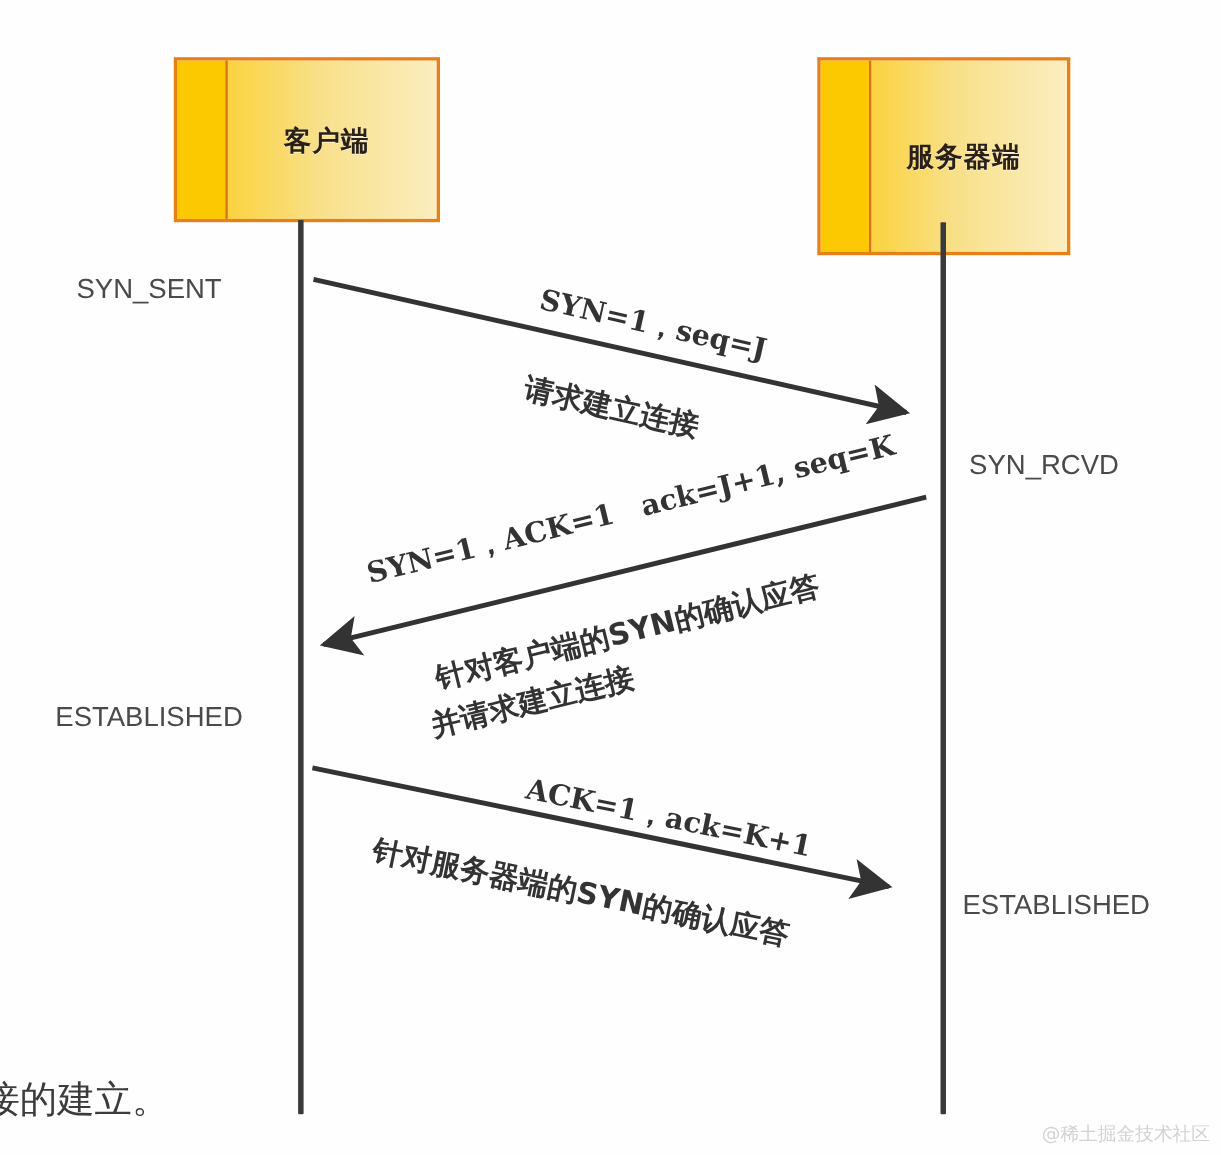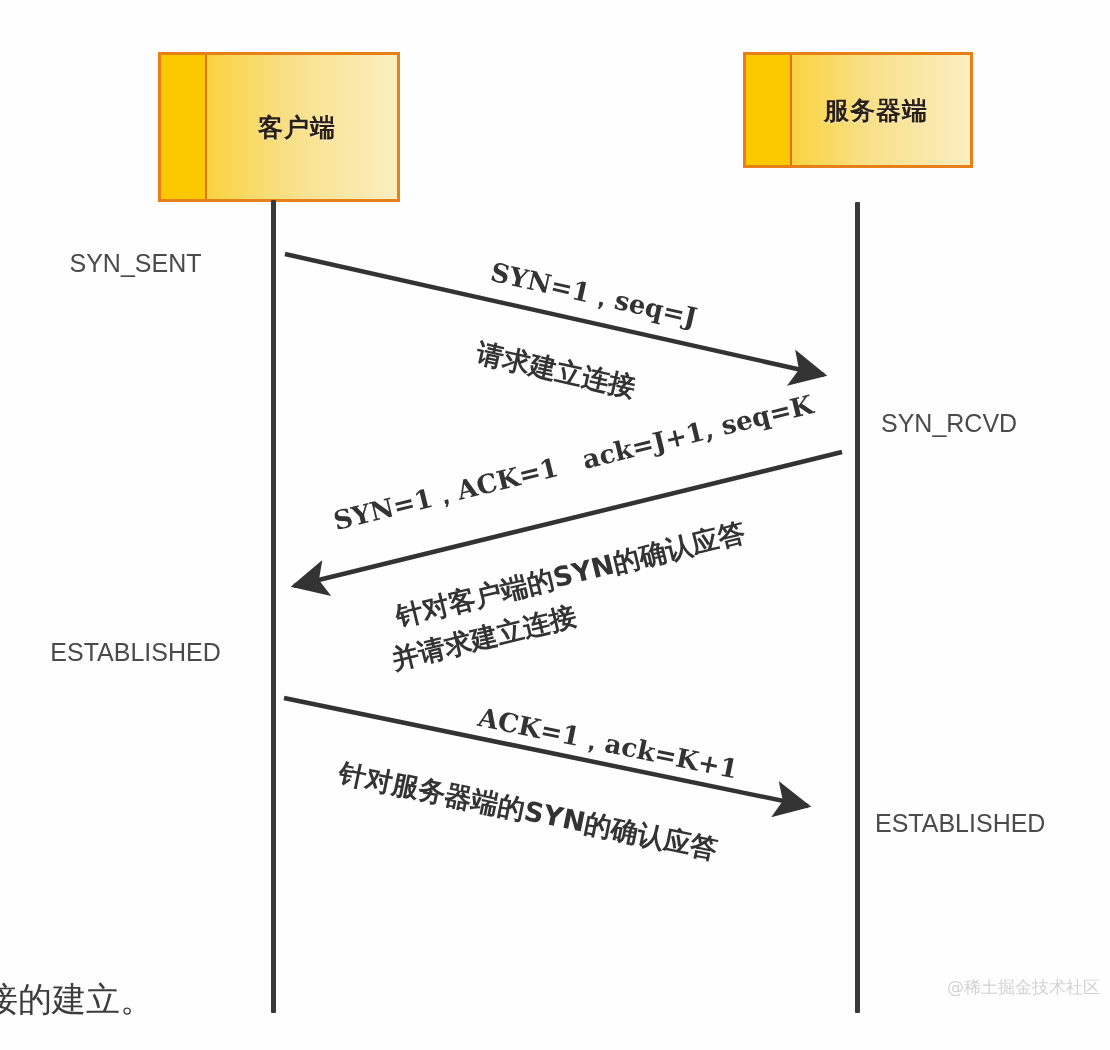"服务器端" div.node-box { height: 116px -> 180px }
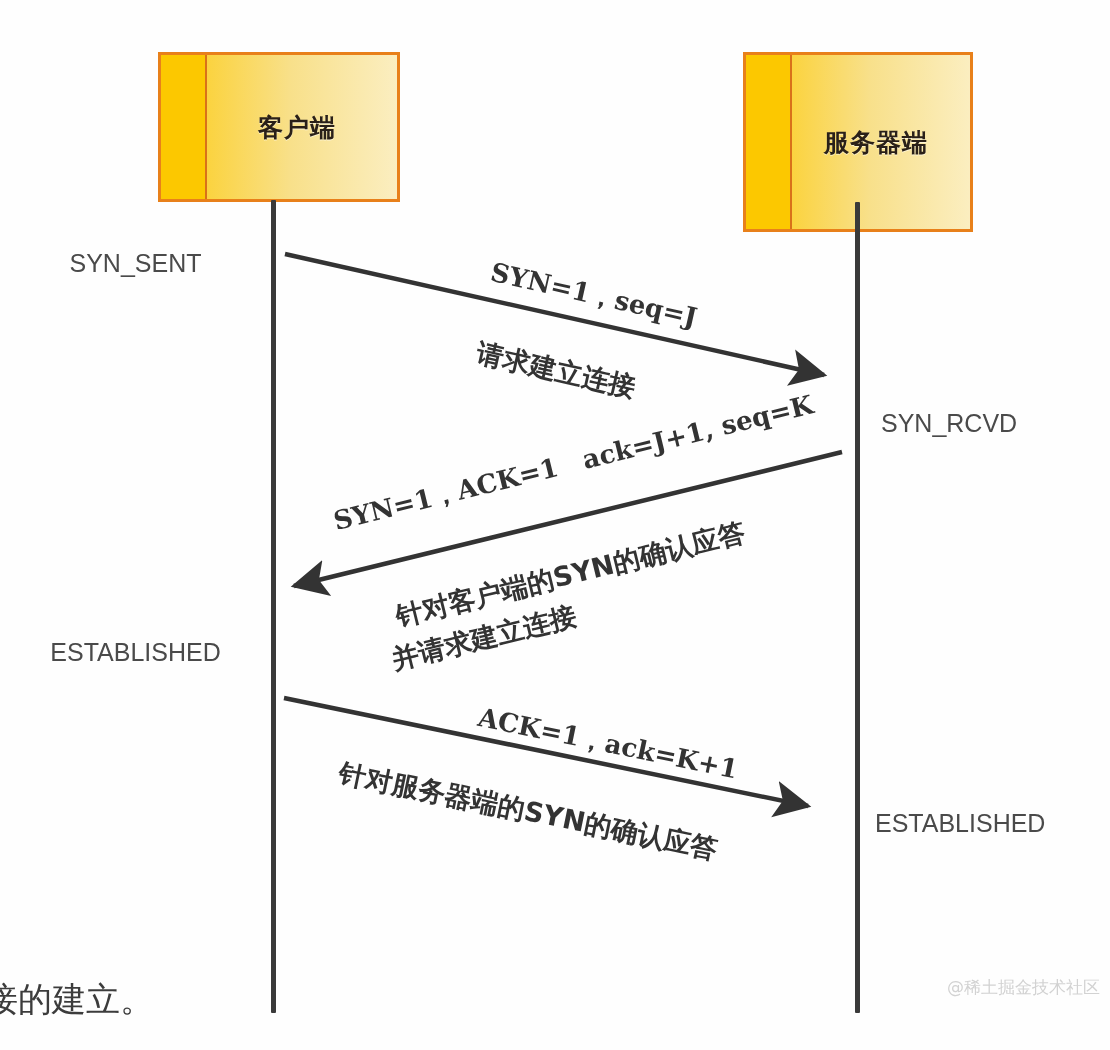"@稀土掘金技术社区" div.watermark { top: 976px -> 1019px }
